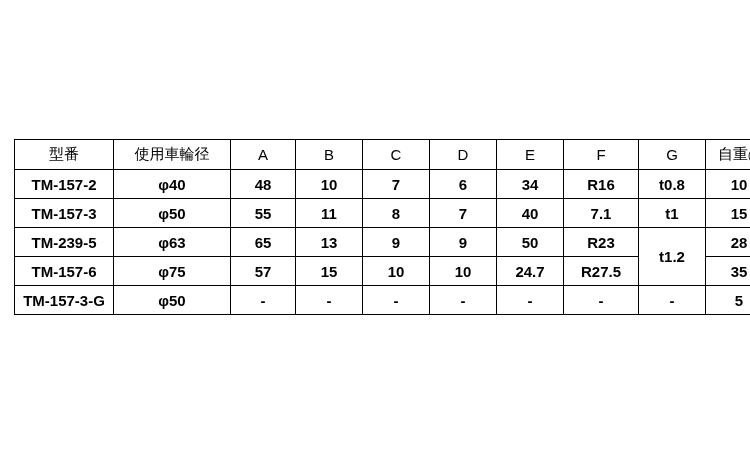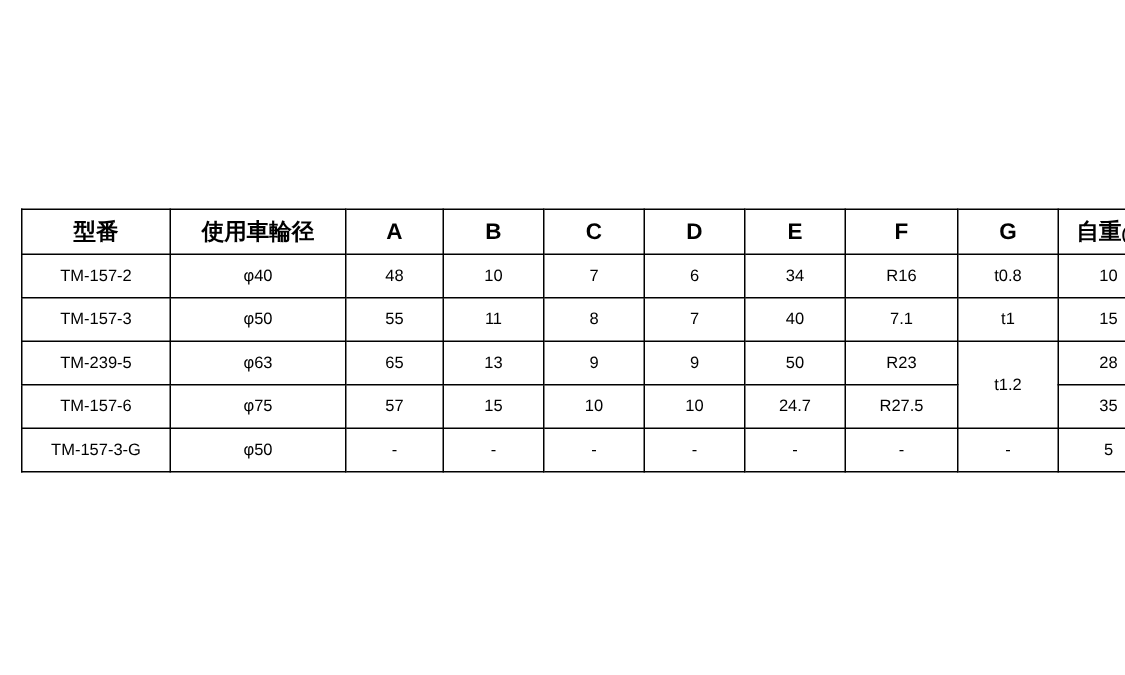"型番" table.spec thead th { font-weight: bold -> normal }
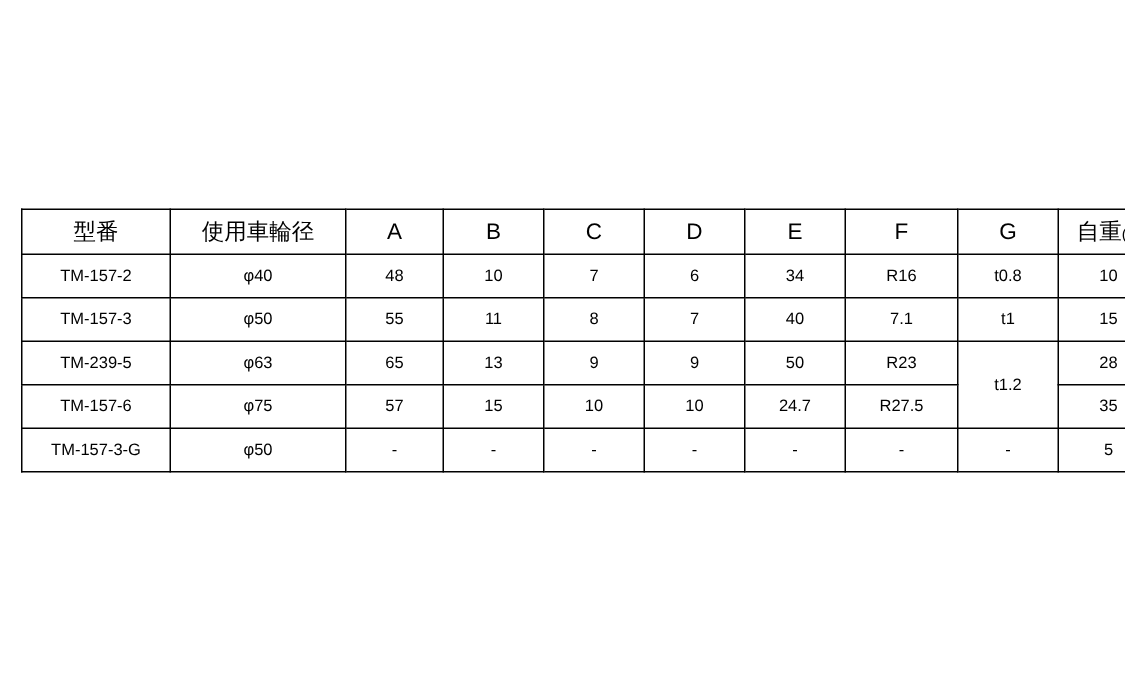"TM-157-2" table.spec td, table.spec th { font-size: 11px -> 15px; font-weight: normal -> bold }
